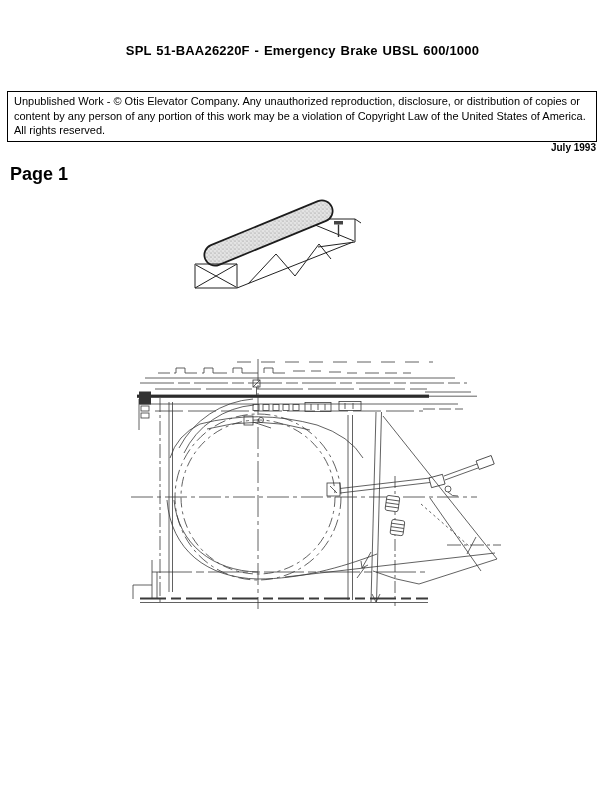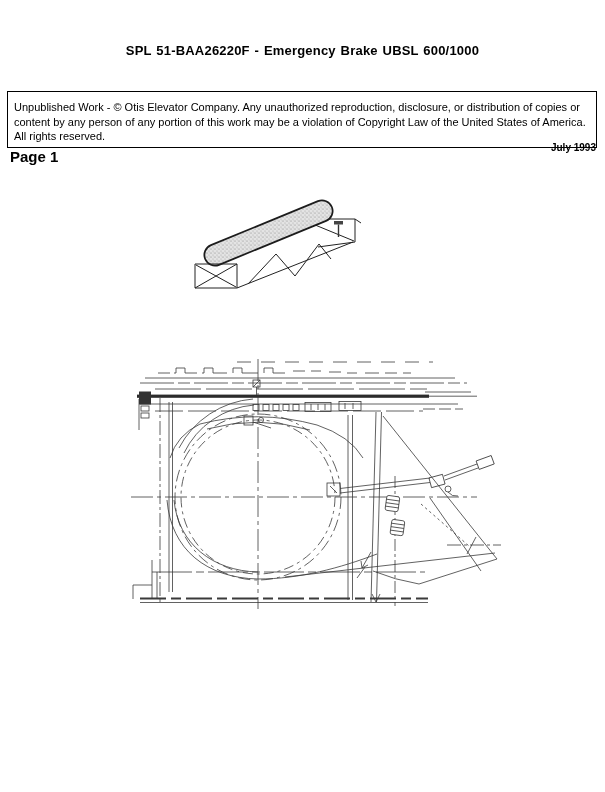"Unpublished Work - © Otis" .copyright-box { padding: 8px 6px 3px 6px -> 2px 6px 3px 6px }
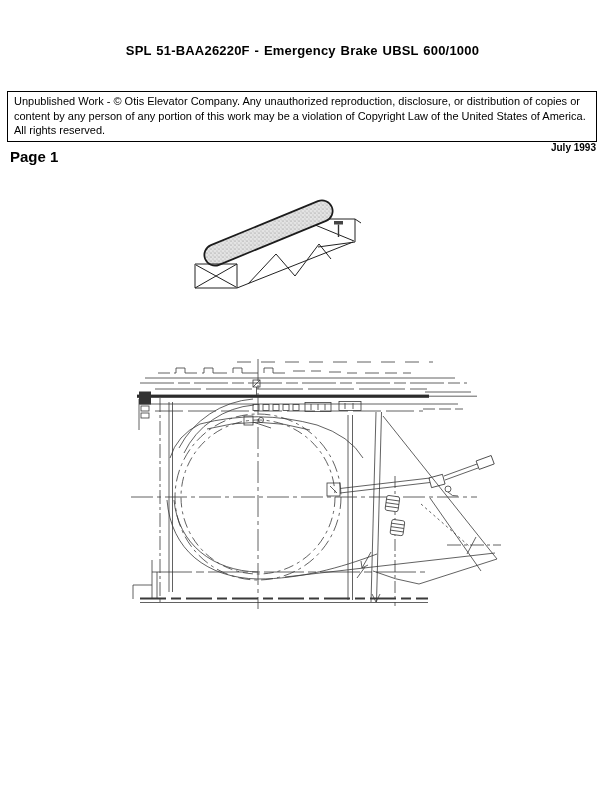"Page 1" .page-label { font-size: 15px -> 18px; top: 148px -> 164px }
